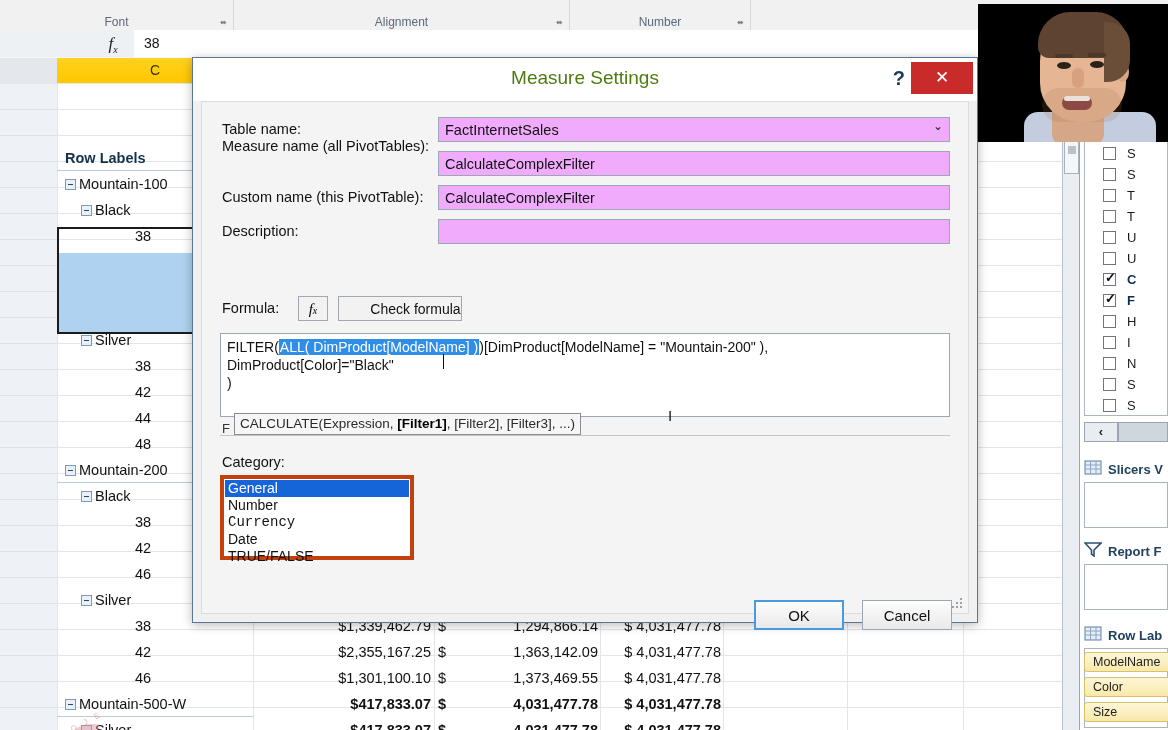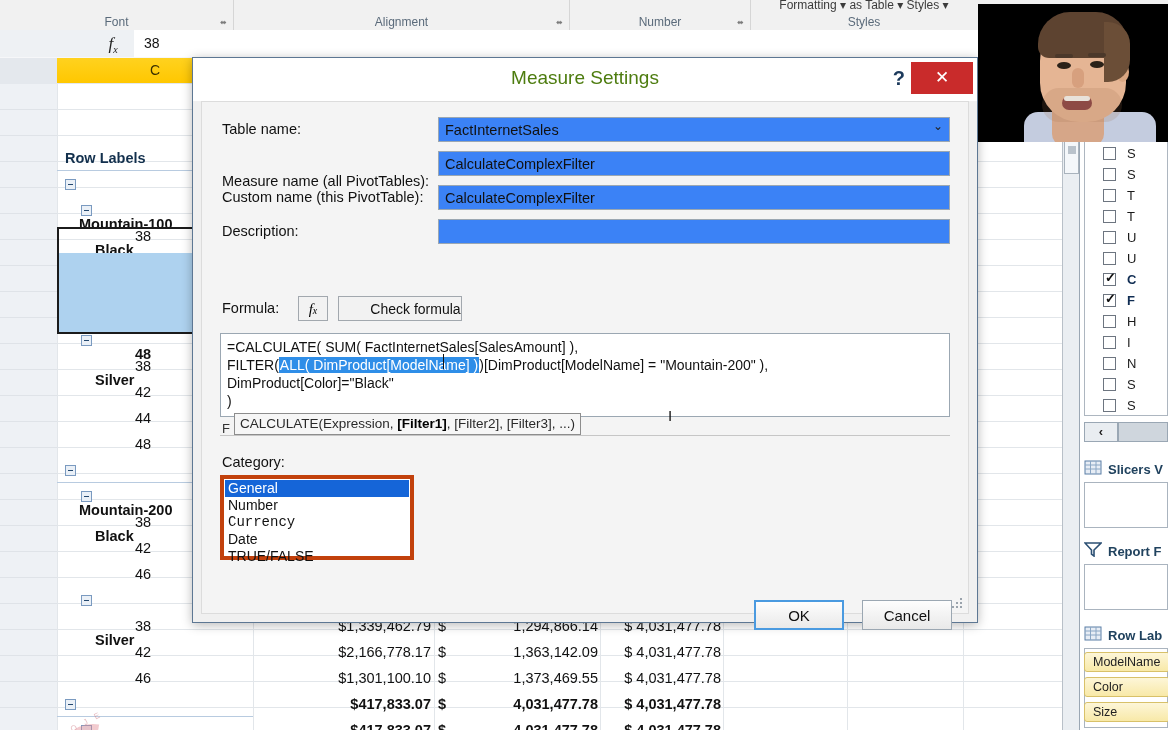"Formatting ▾ as Table ▾" div.rib-group { html: <div> <div> <span>Formatting ▾</span> <span>as Table ▾</span> <span>Styles ▾</span> </div> <div>Styles</div> </div> -> none }
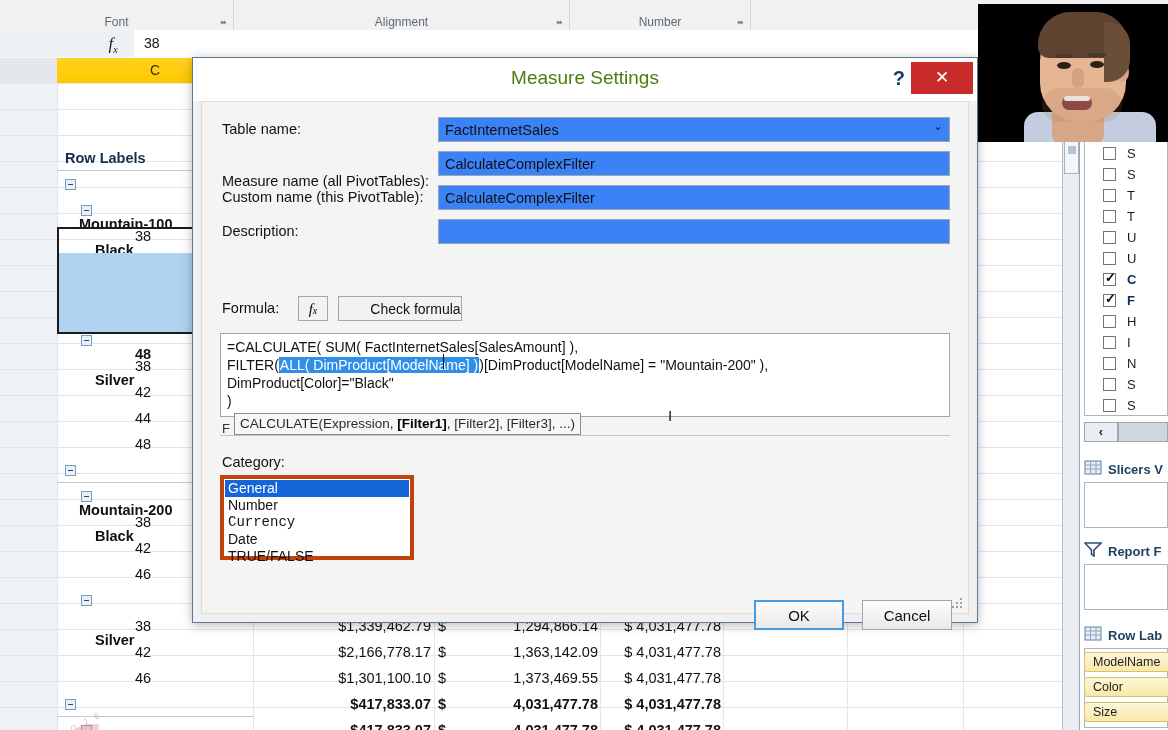"FactInternetSales" .tbox { background: #3b82f6 -> #f0abfc }
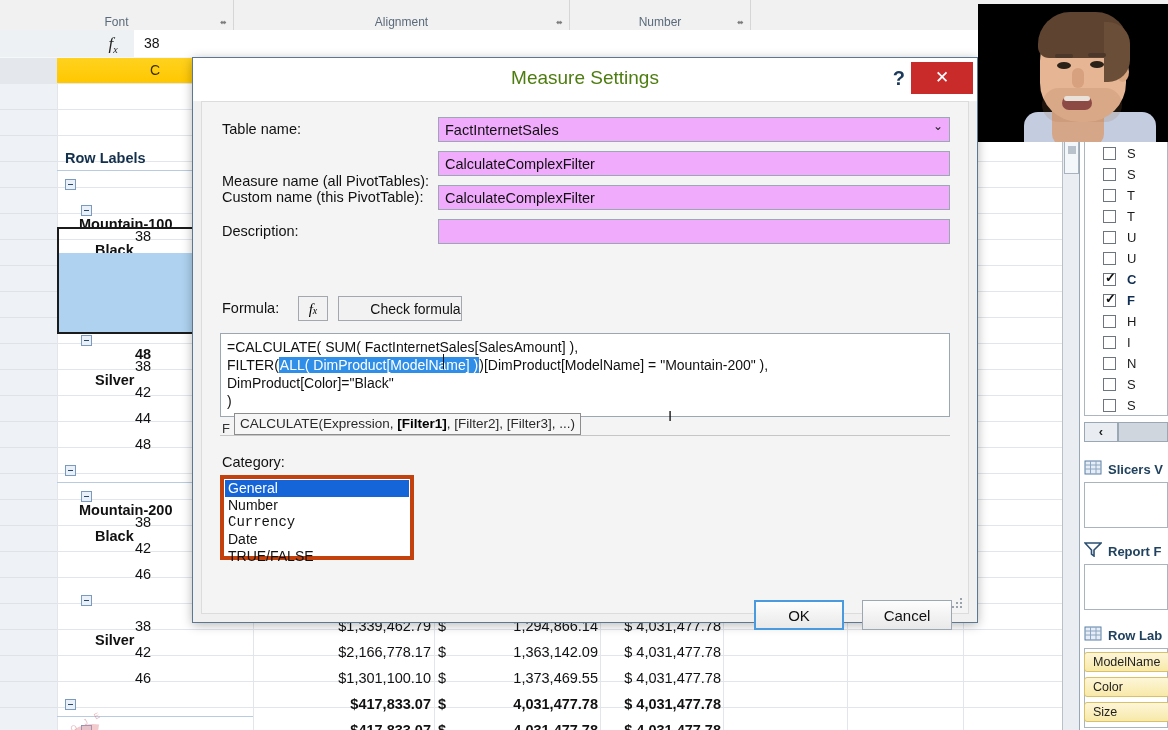"Measure name (all PivotTables):" div.lbl { top: 71px -> 36px }
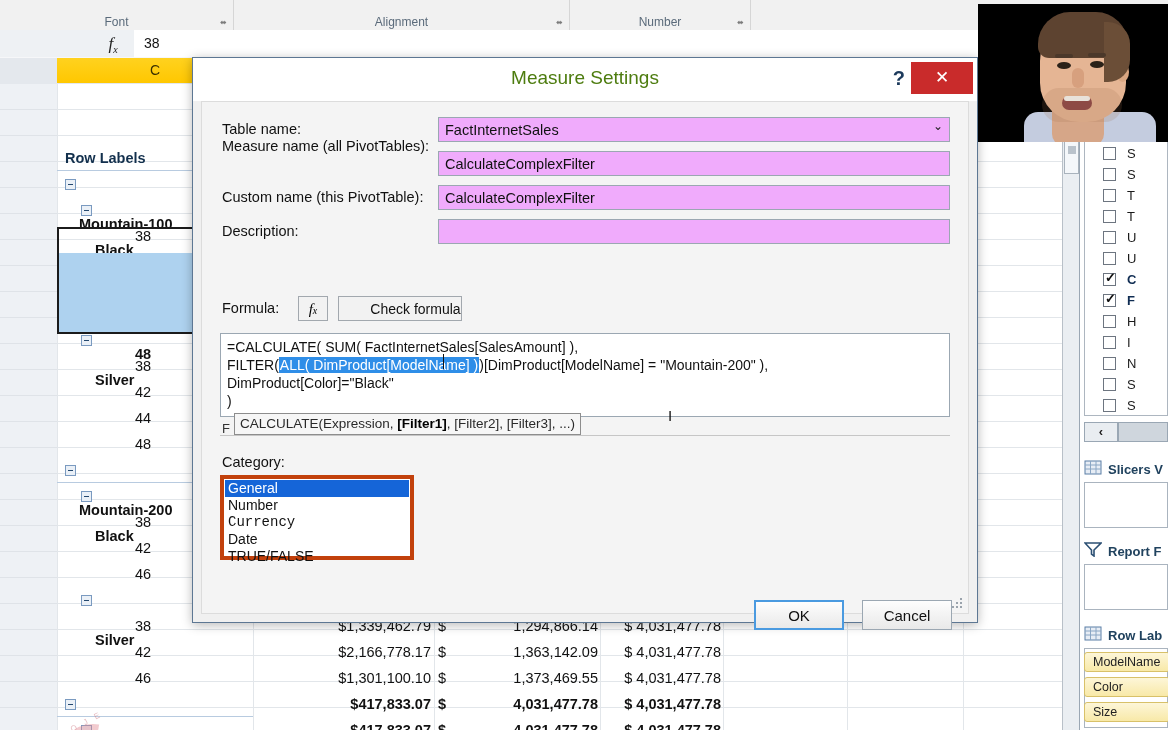"Mountain-100" .pcell.bold { font-weight: bold -> normal; margin-top: 40px -> none }
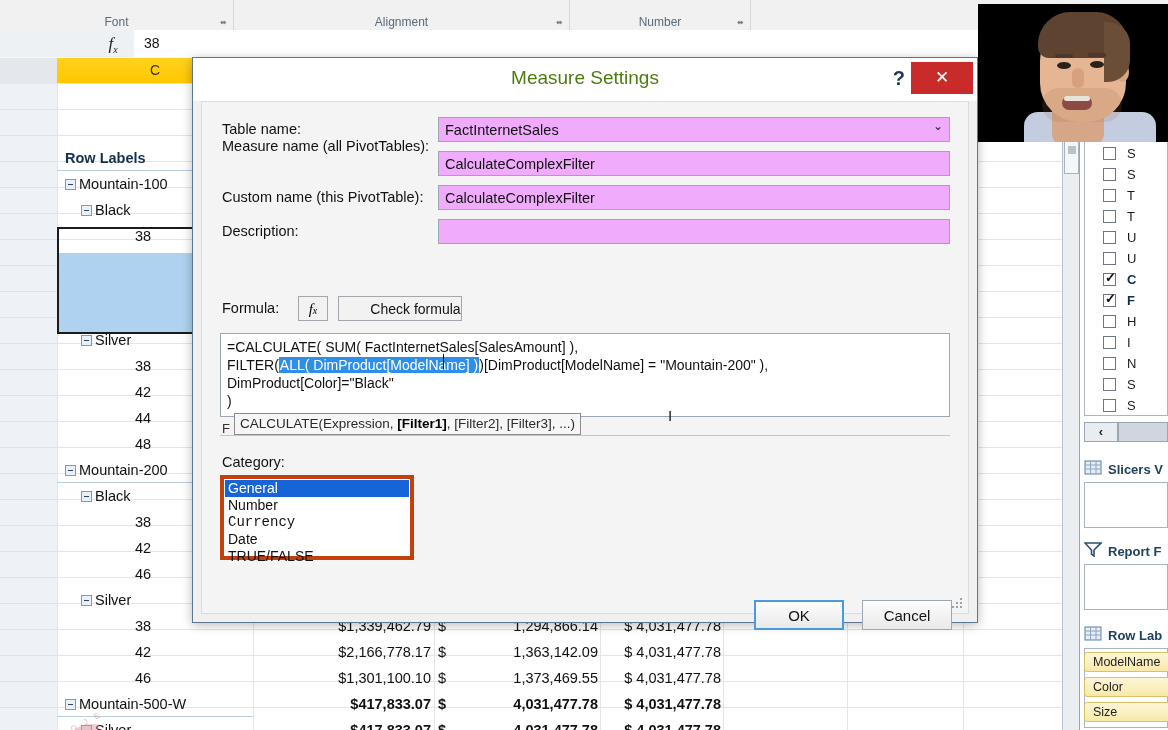"=CALCULATE( SUM(" div { html: <div><span>=CALCULATE( SUM( FactInternetSales[SalesAmount] ),</span></div> -> none }
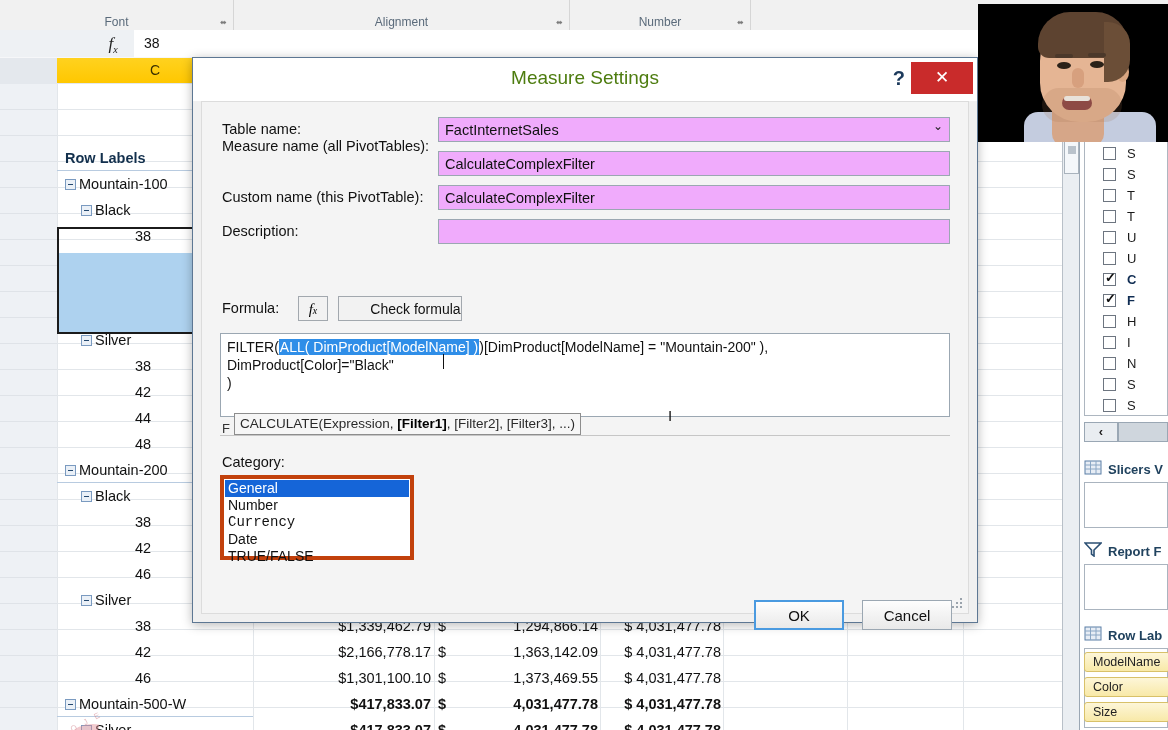"$2,166,778.17" div.pnum { text: $2,166,778.17 -> $2,355,167.25 }
